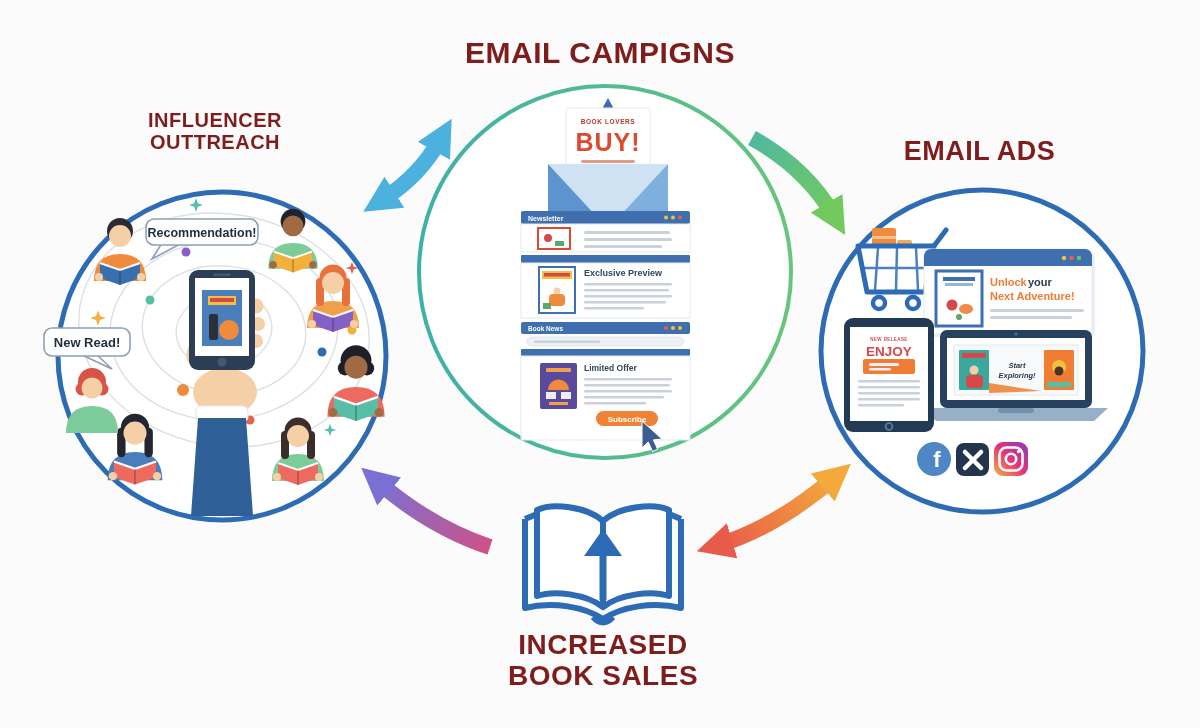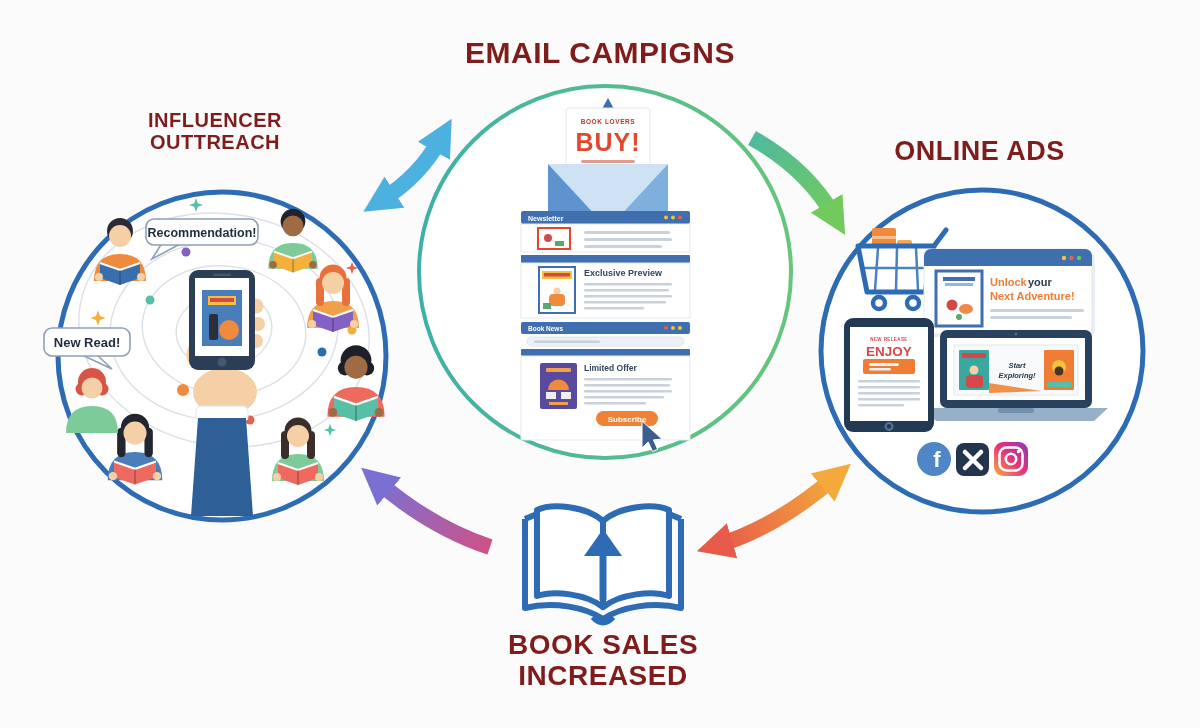"ONLINE ADS" div.title { text: ONLINE -> EMAIL }
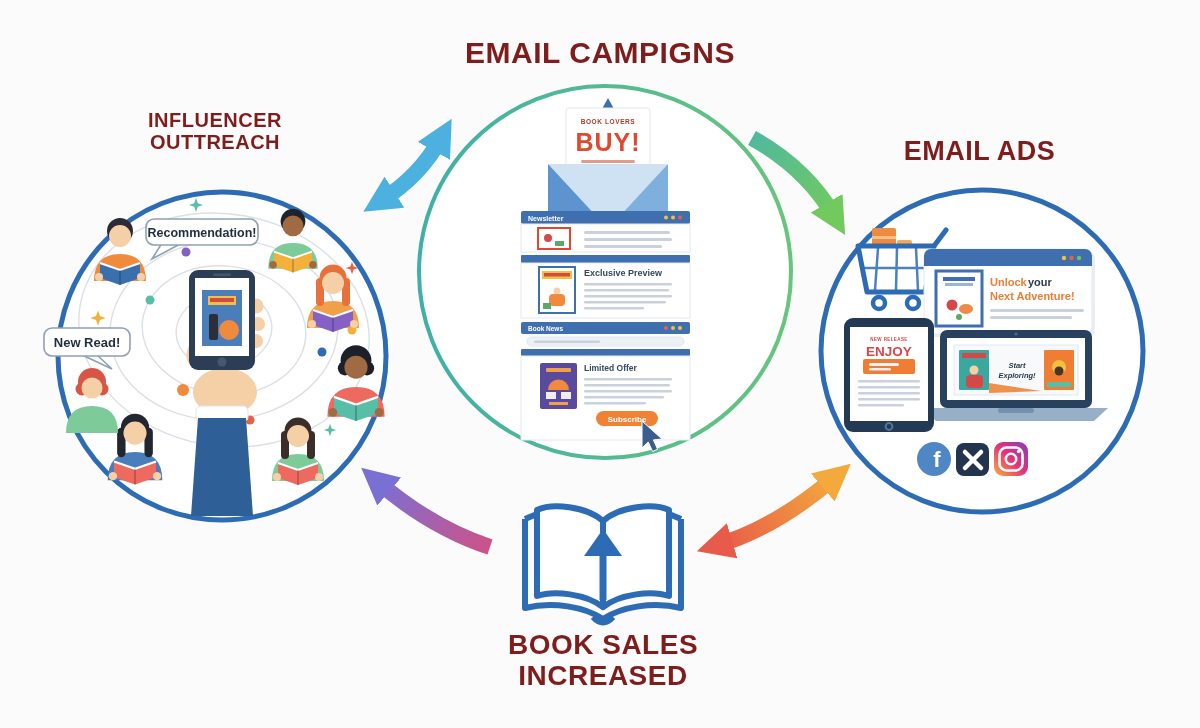"BOOK SALES" div { order: before "INCREASED" -> after "INCREASED" }
